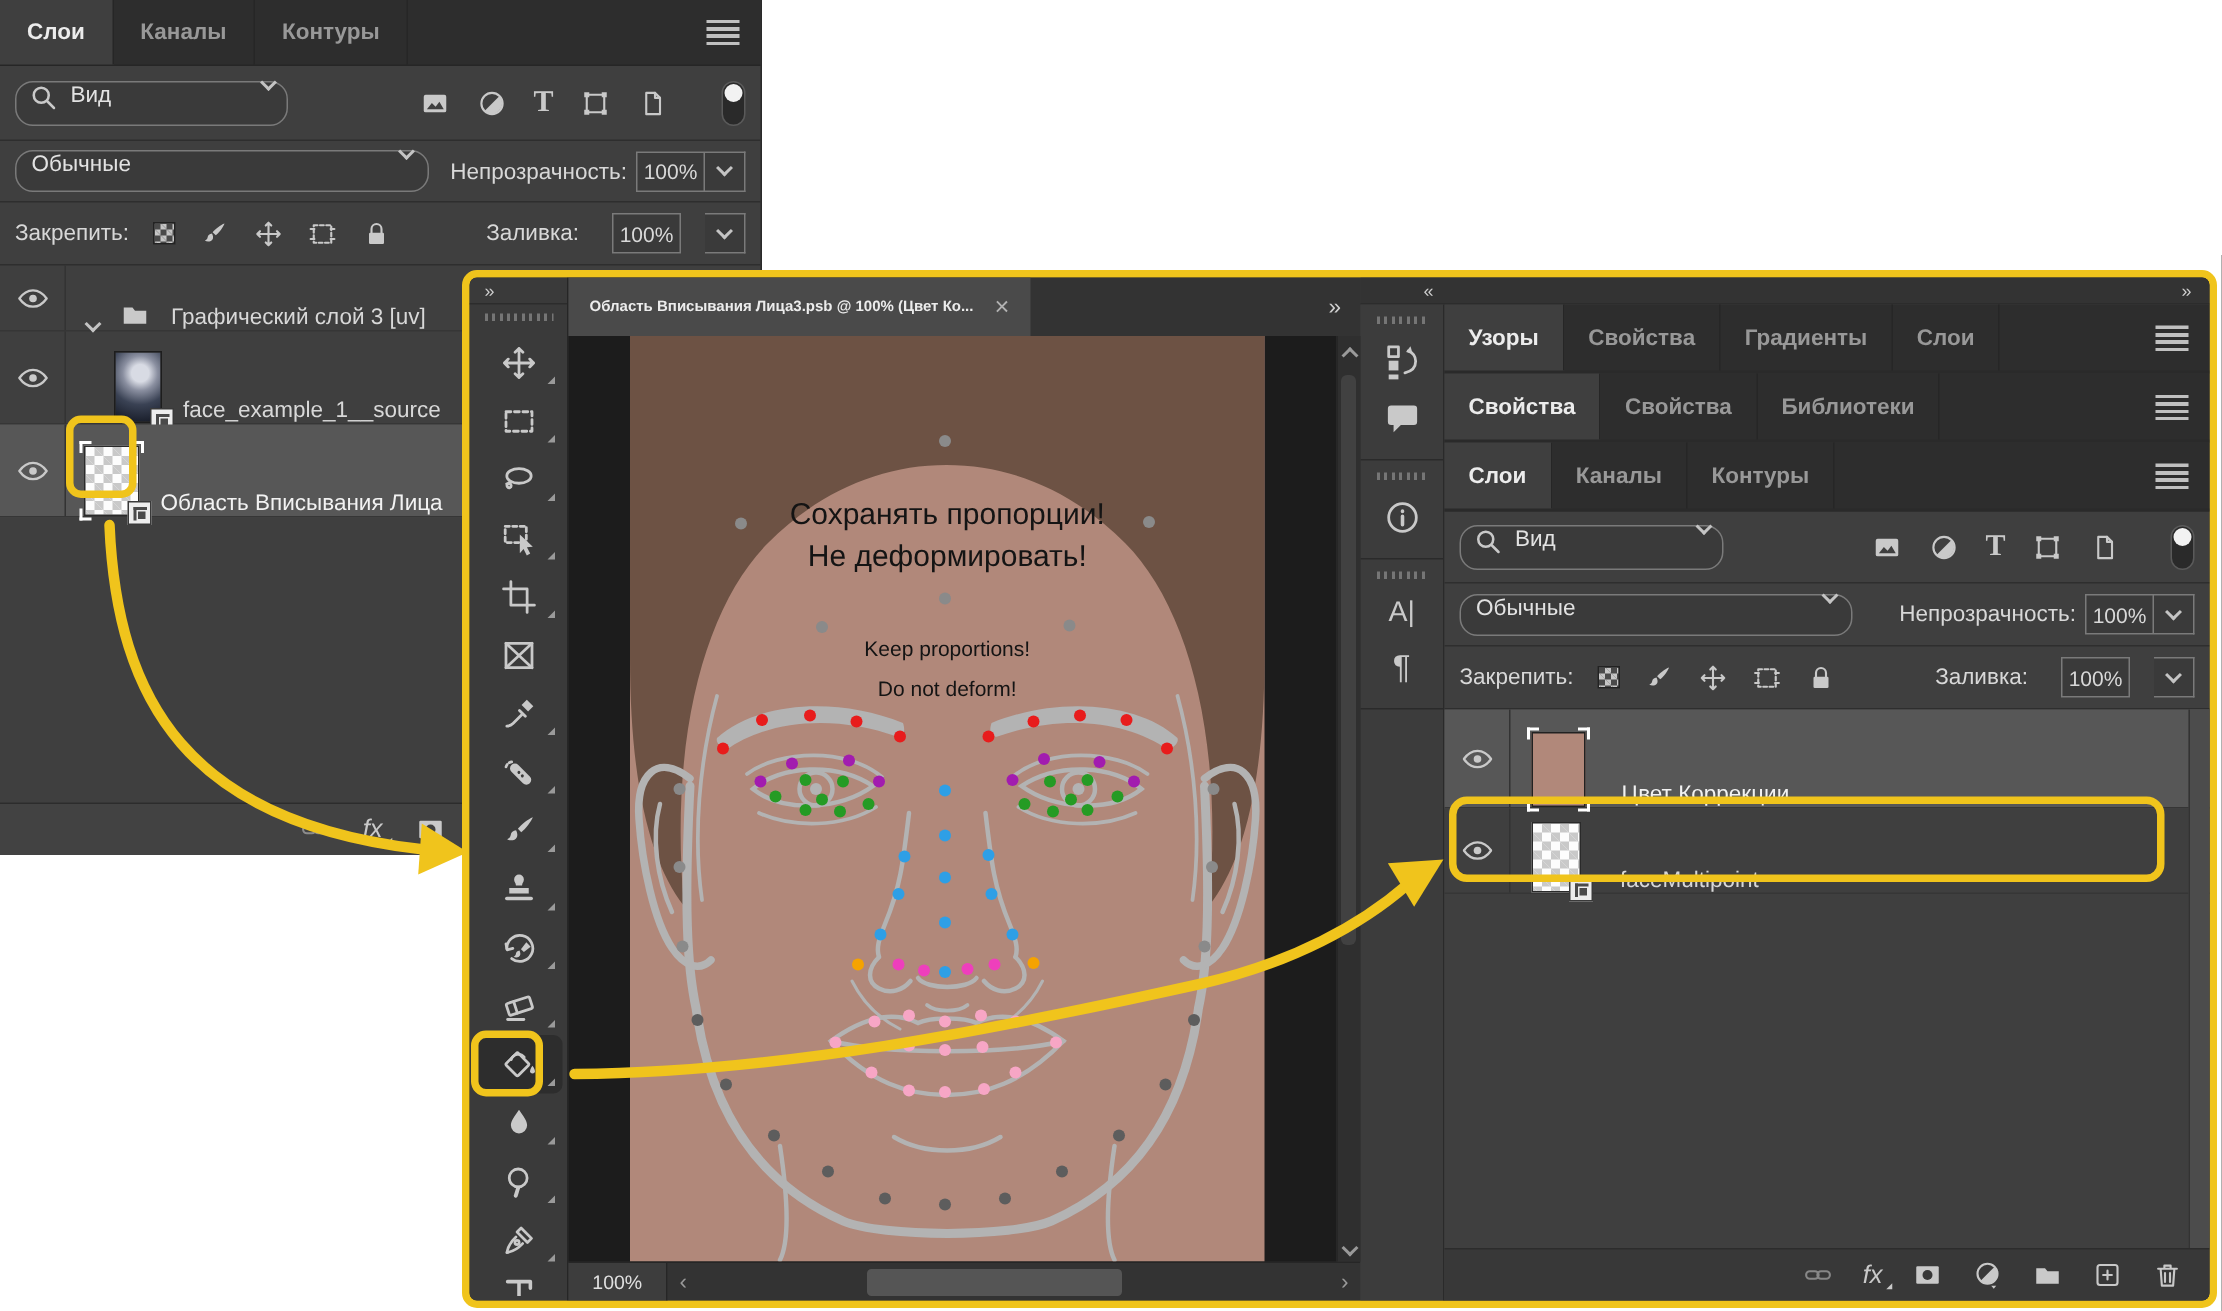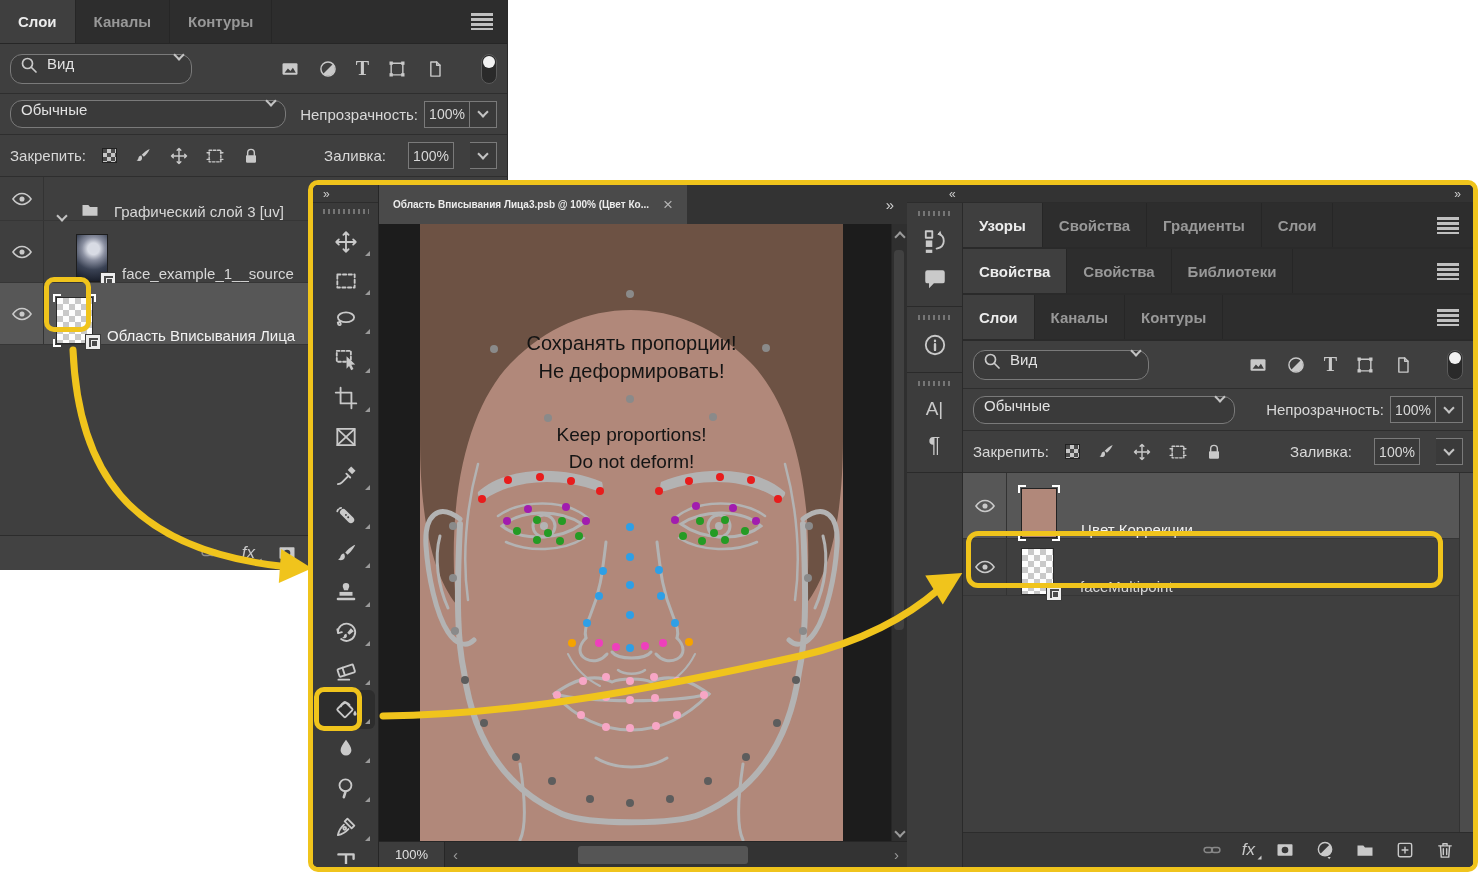"Keep proportions!" .ovtext { font-size: 19px -> 14px }
